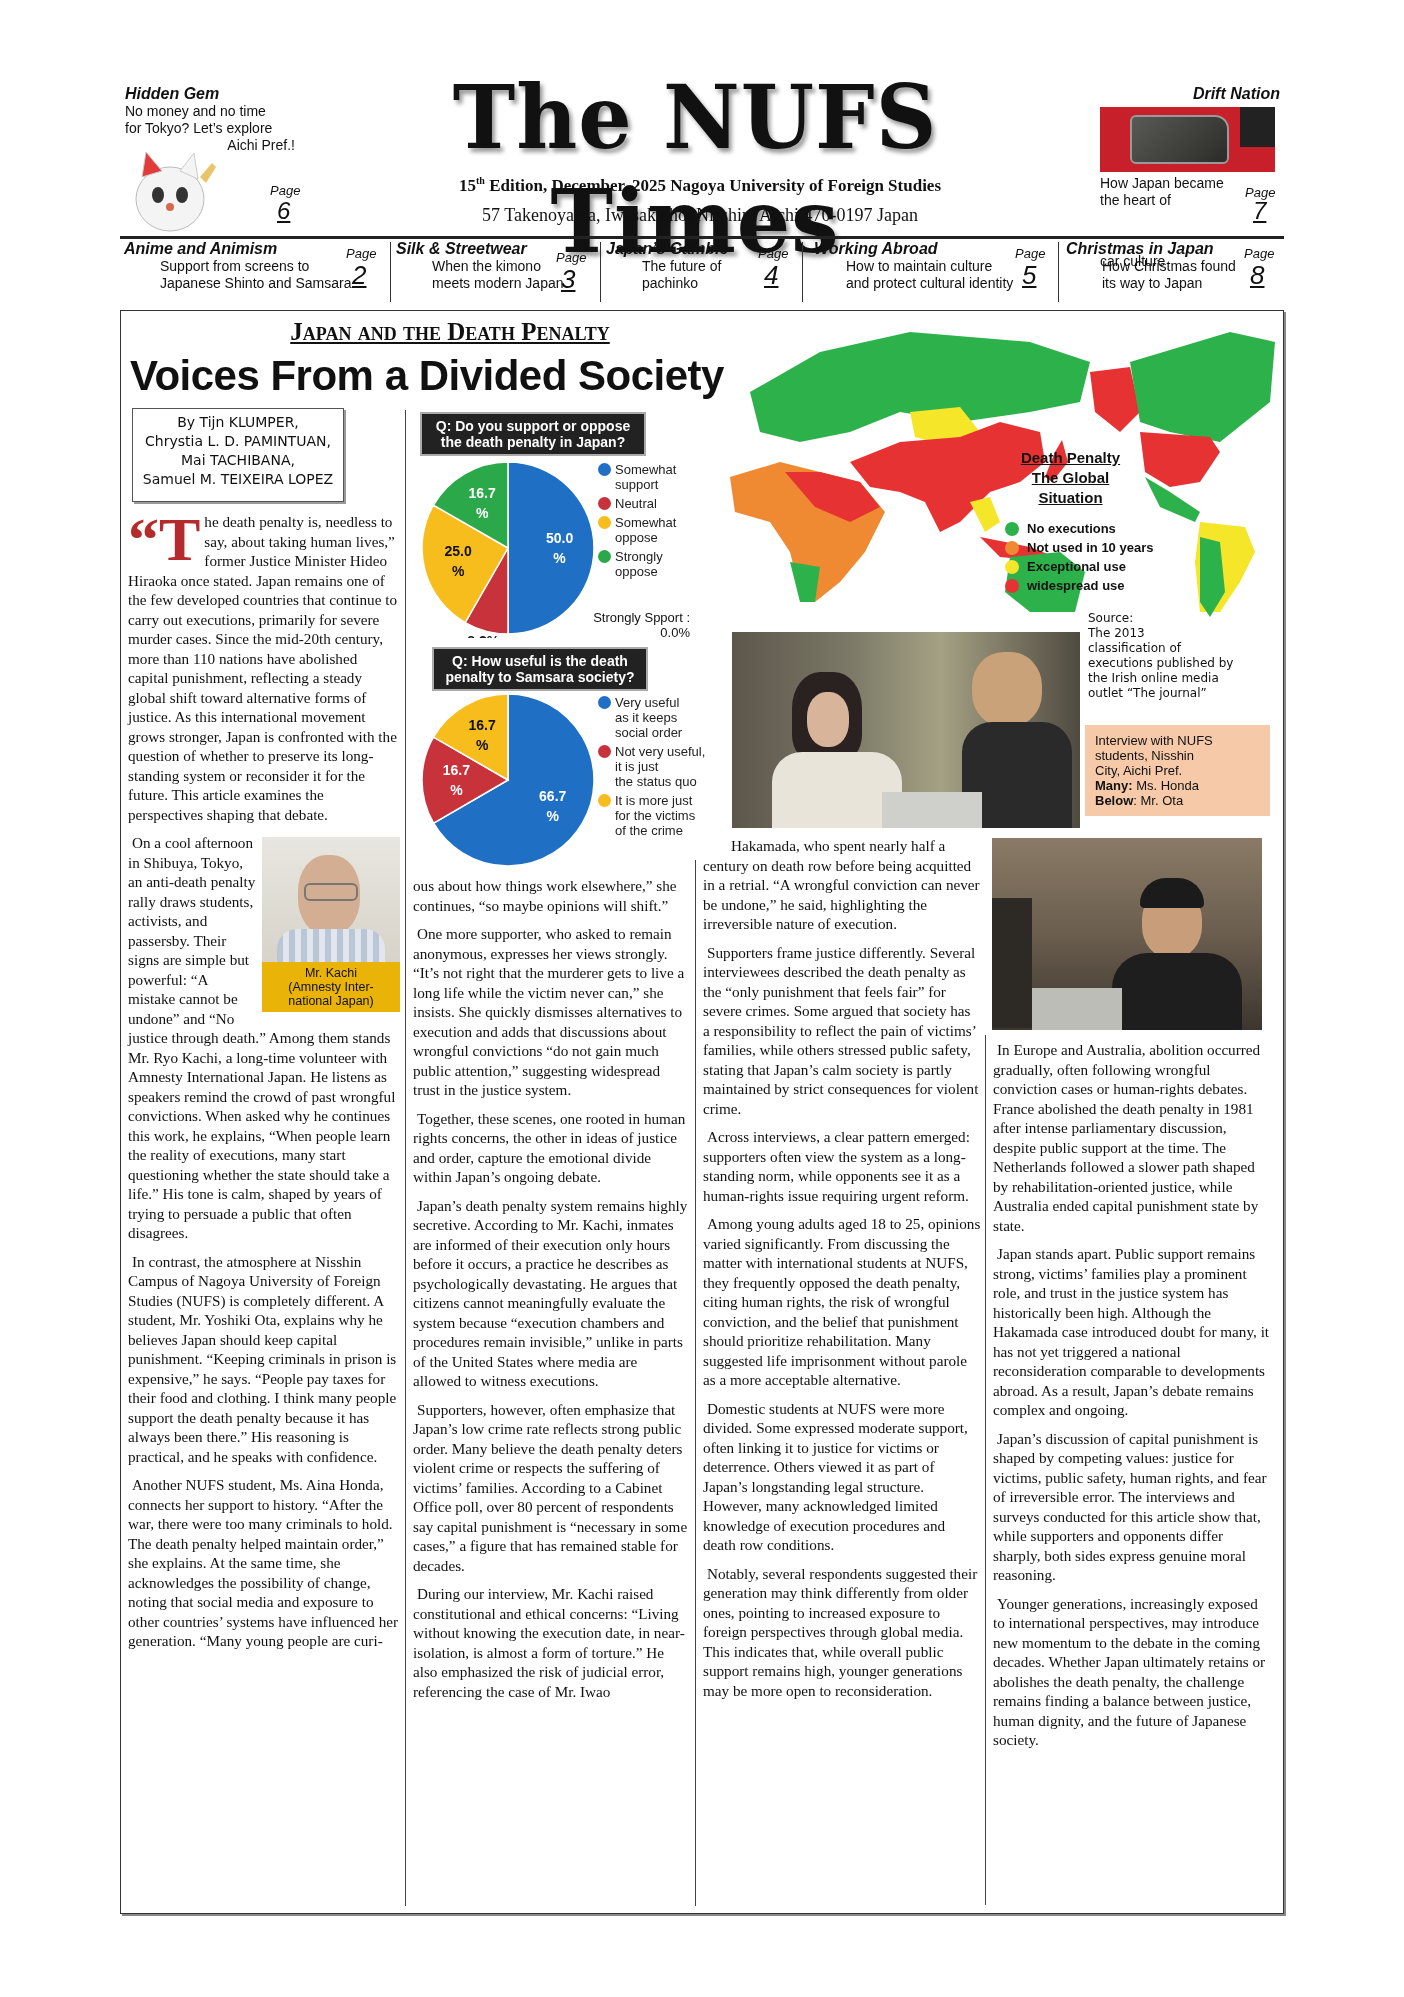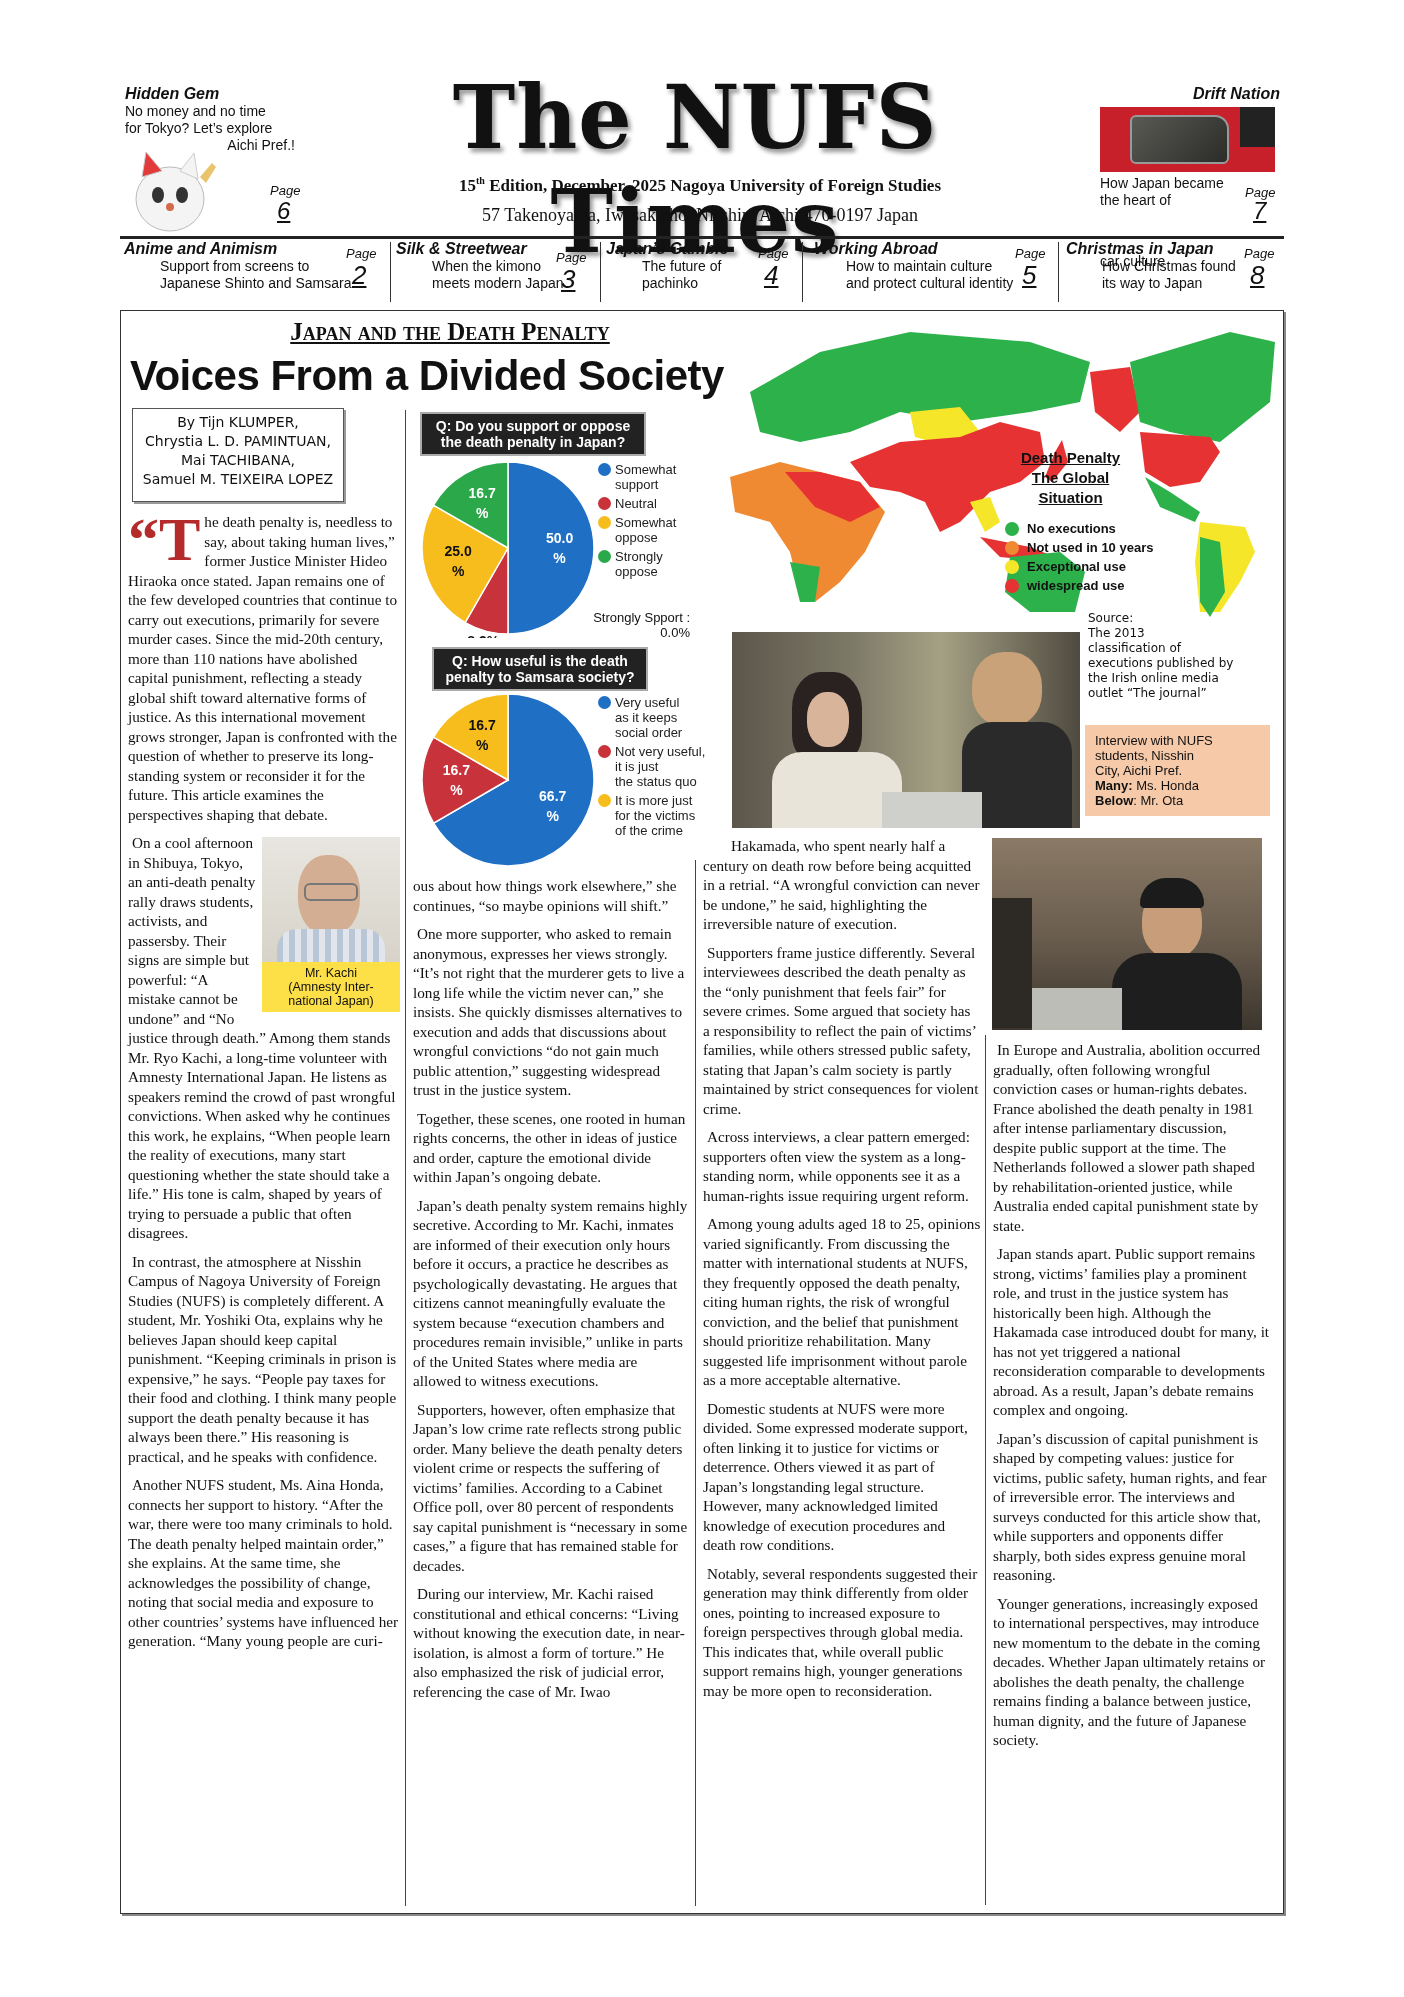"Mr. Kachi" .kachi-cap { background: #fde047 -> #eab308 }
